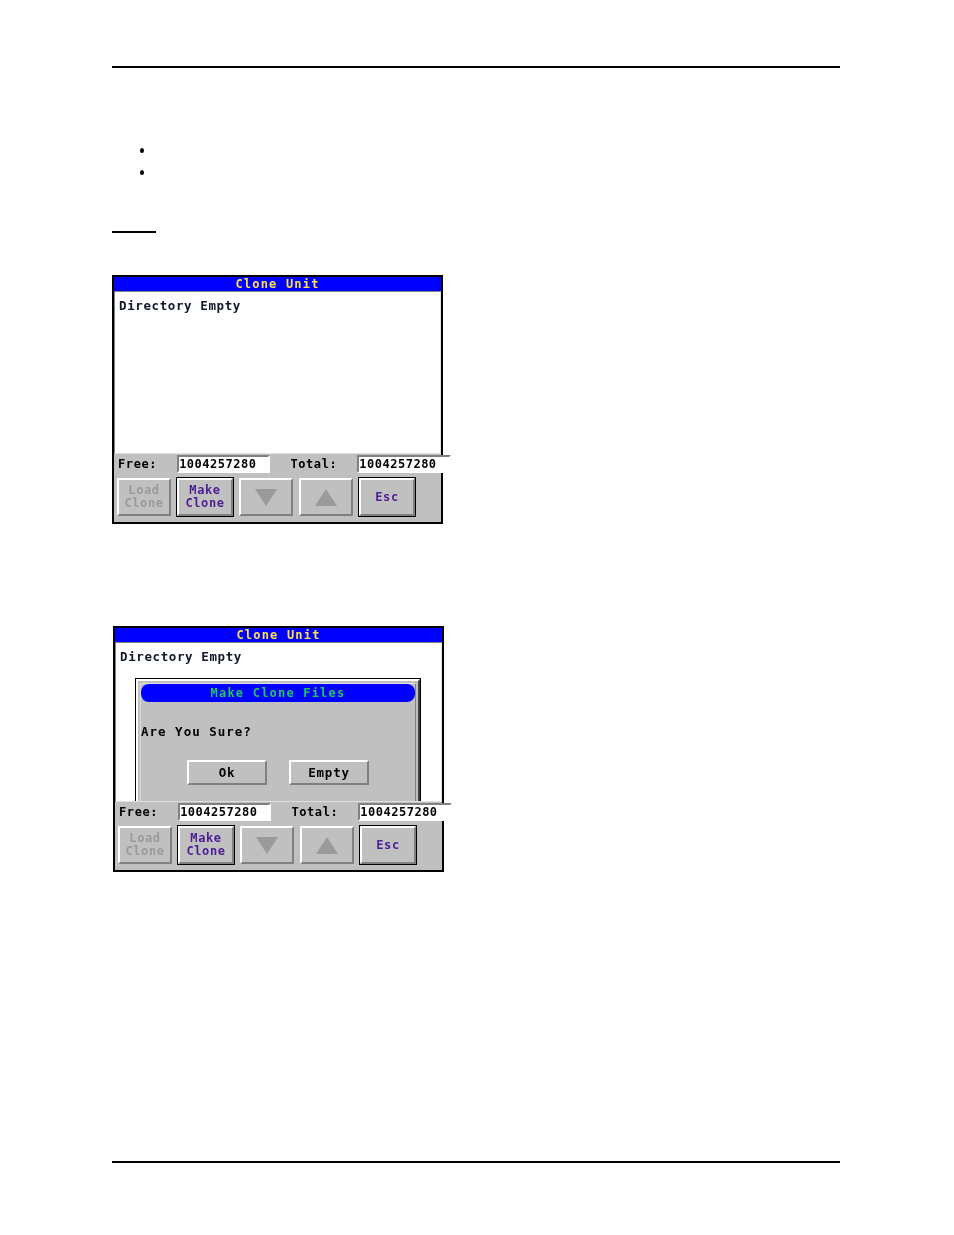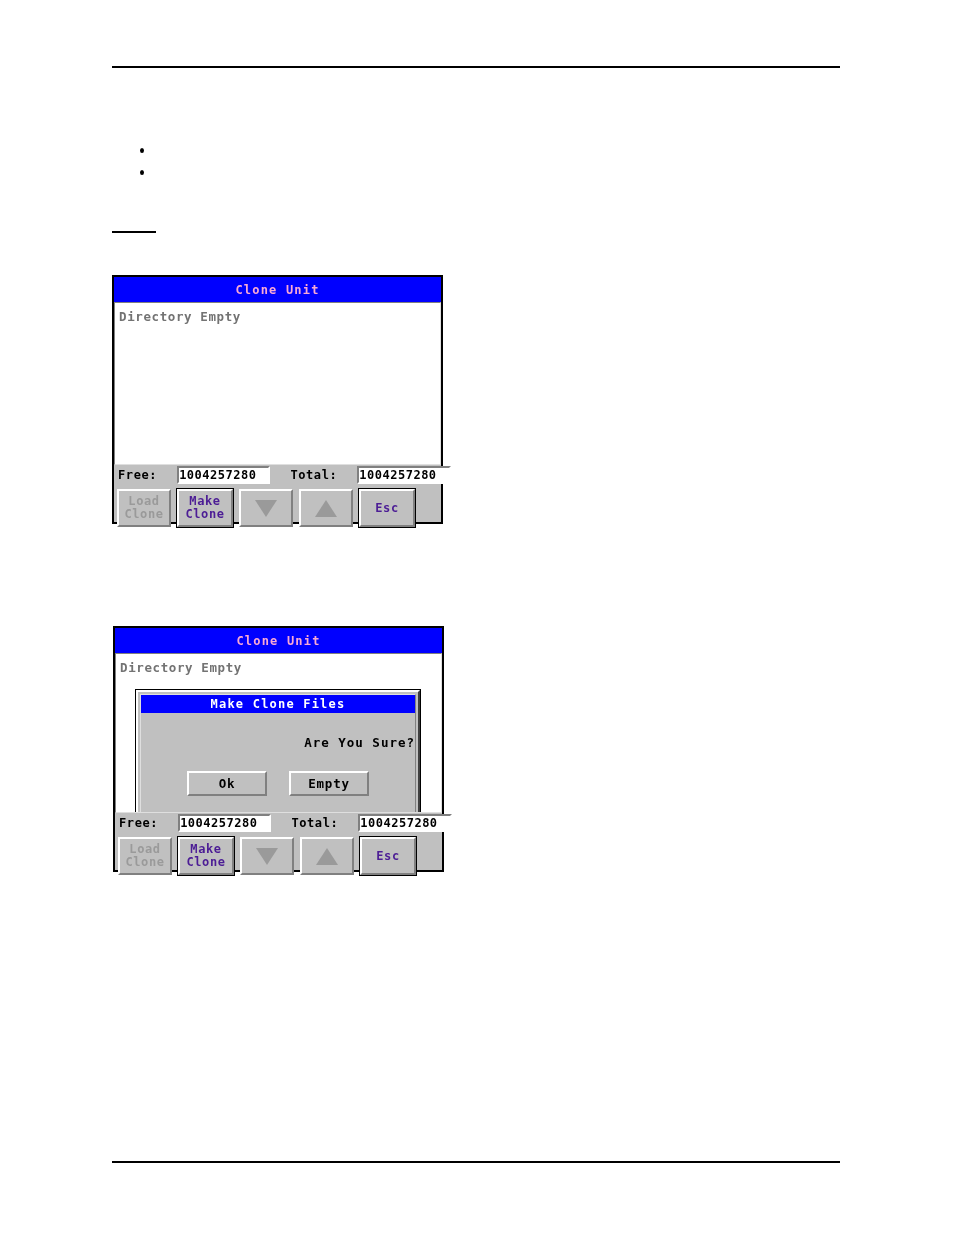"Clone Unit" .titlebar { color: #f9a8d4 -> #fde047; height: 25px -> 14px }
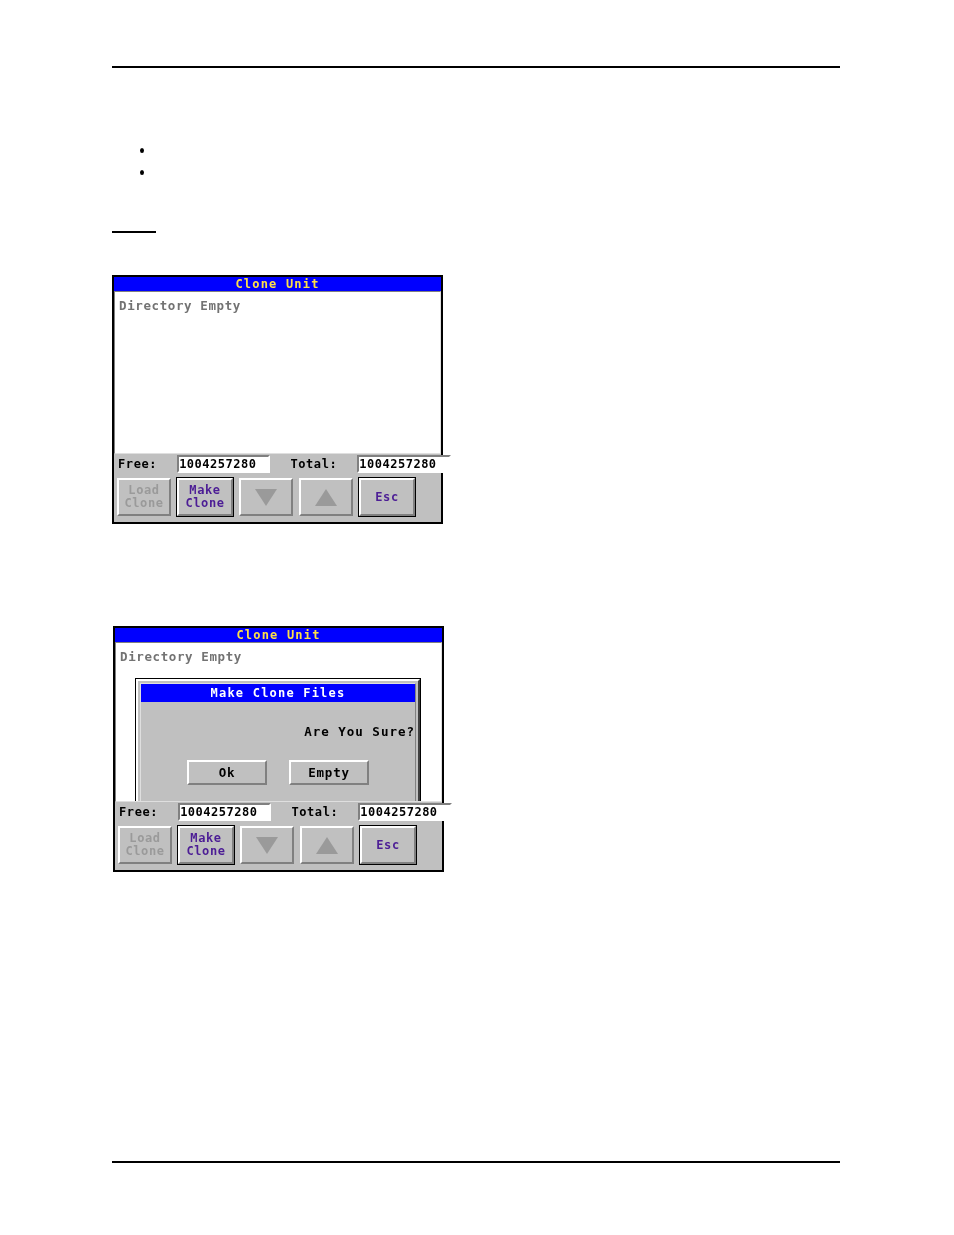"Directory Empty" .list-entry { color: #737373 -> #0f172a }
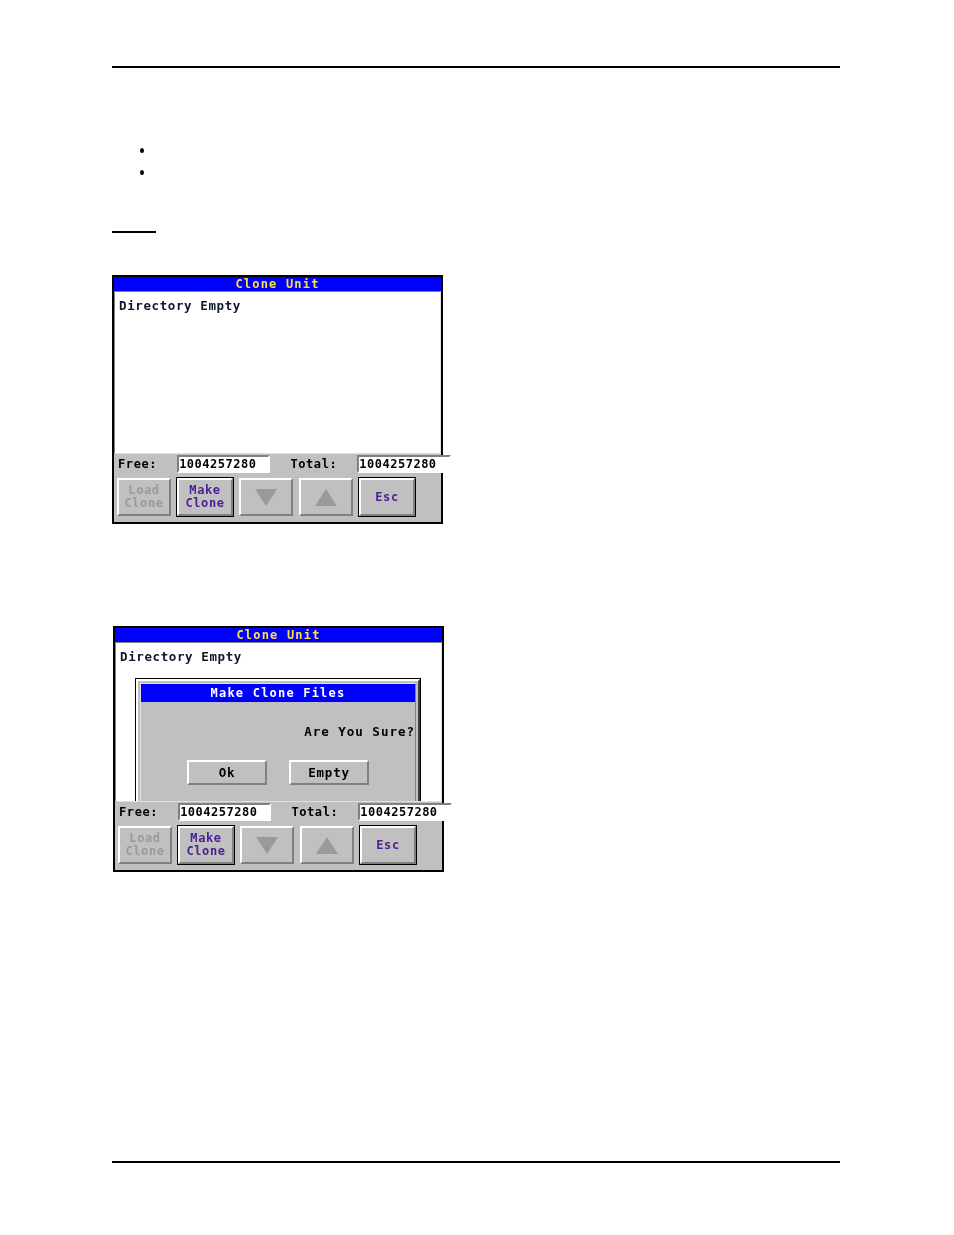"Make Clone Files" .modal-title { border-radius: none -> 8px; color: #ffffff -> #22c55e }
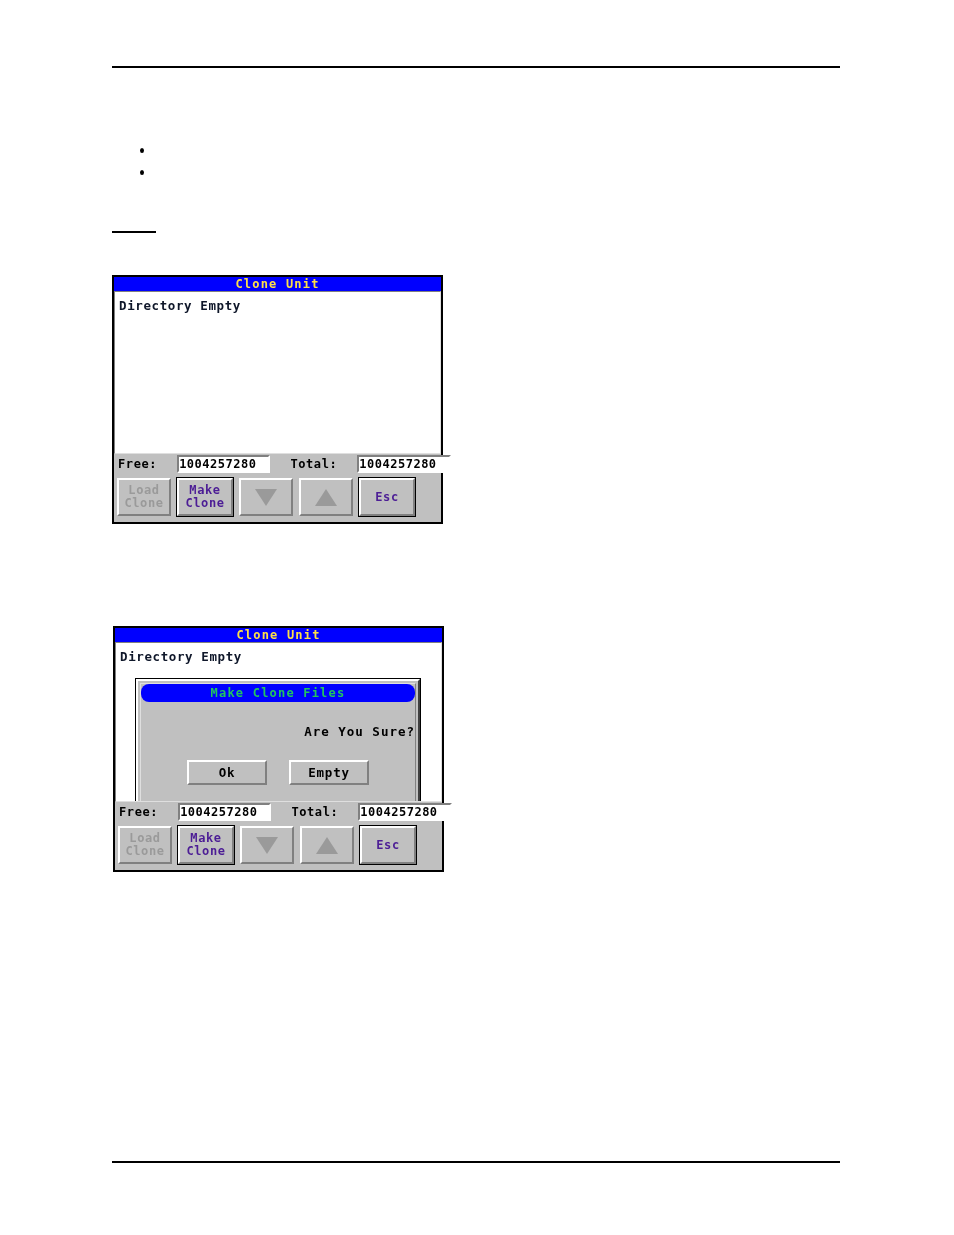"Are You Sure?" .modal-message { text-align: right -> left }
